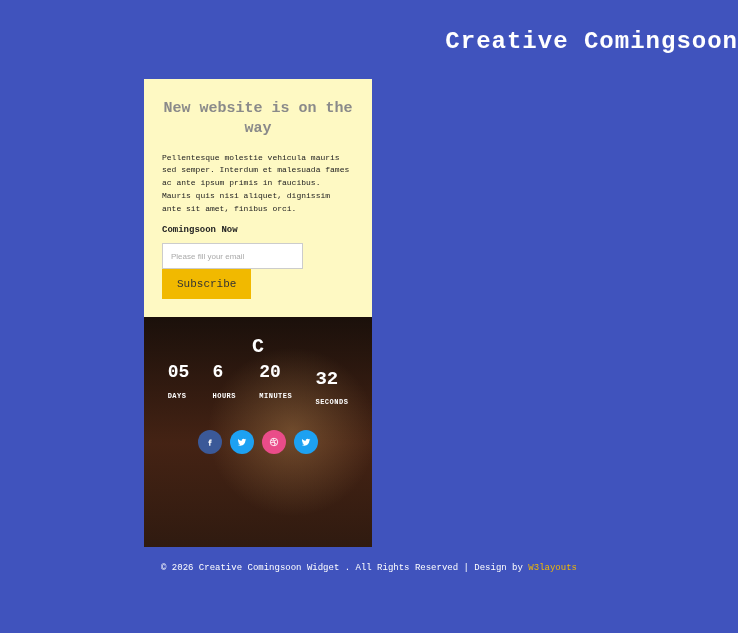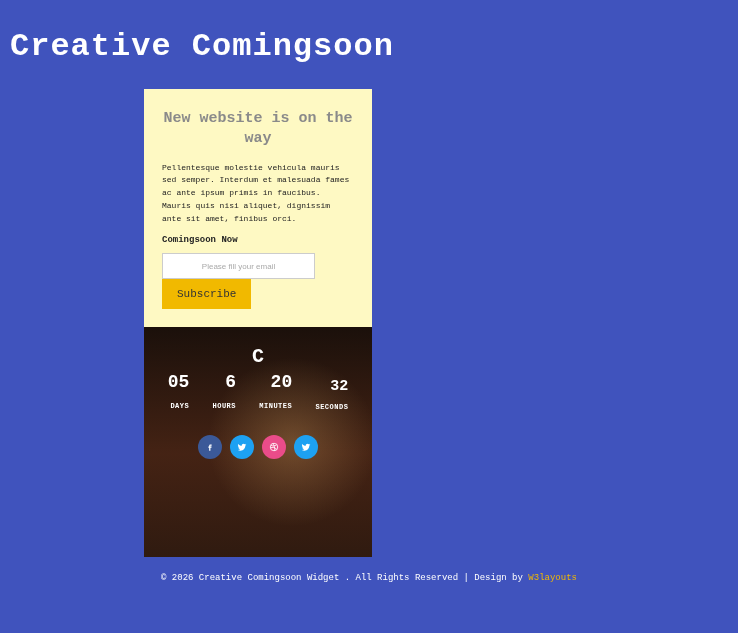"Creative Comingsoon" .page-title { font-size: 32px -> 24px; padding: 28px 10px 24px -> 28px 0 24px; text-align: left -> right }
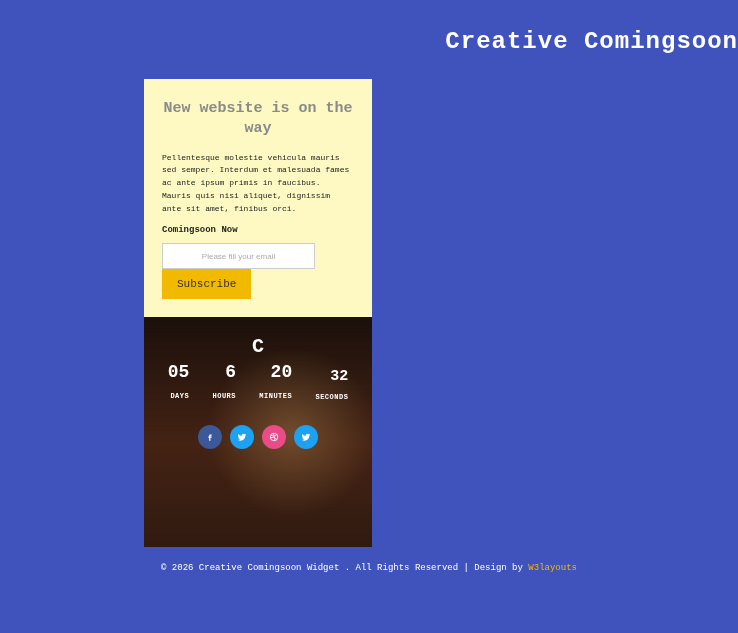"Please fill your email" .email-input { text-align: center -> none; width: 153px -> 141px }
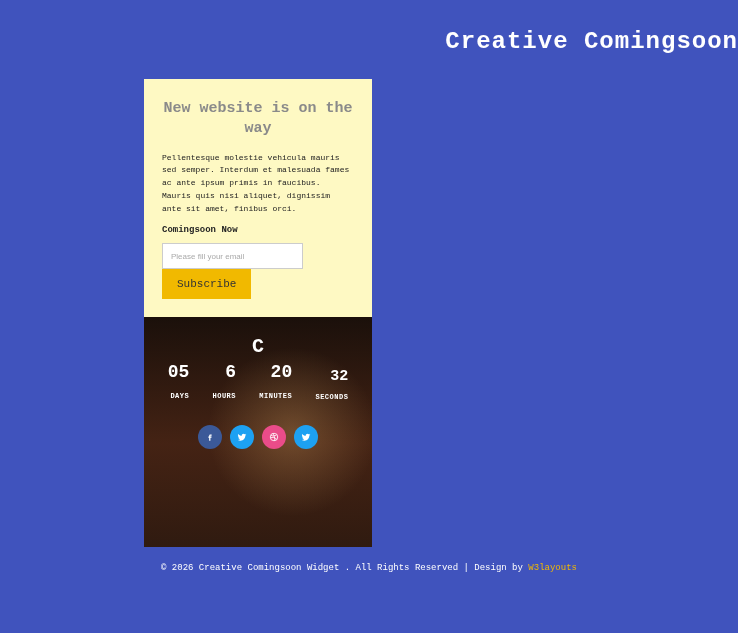"05" .cd-item { text-align: right -> left }
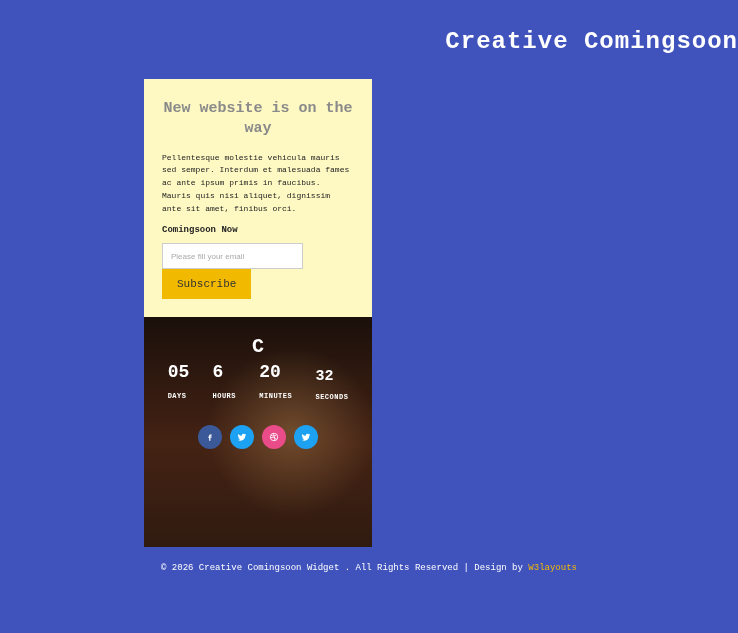"32" .cd-item.sec .cd-val { font-size: 15px -> 19px }
